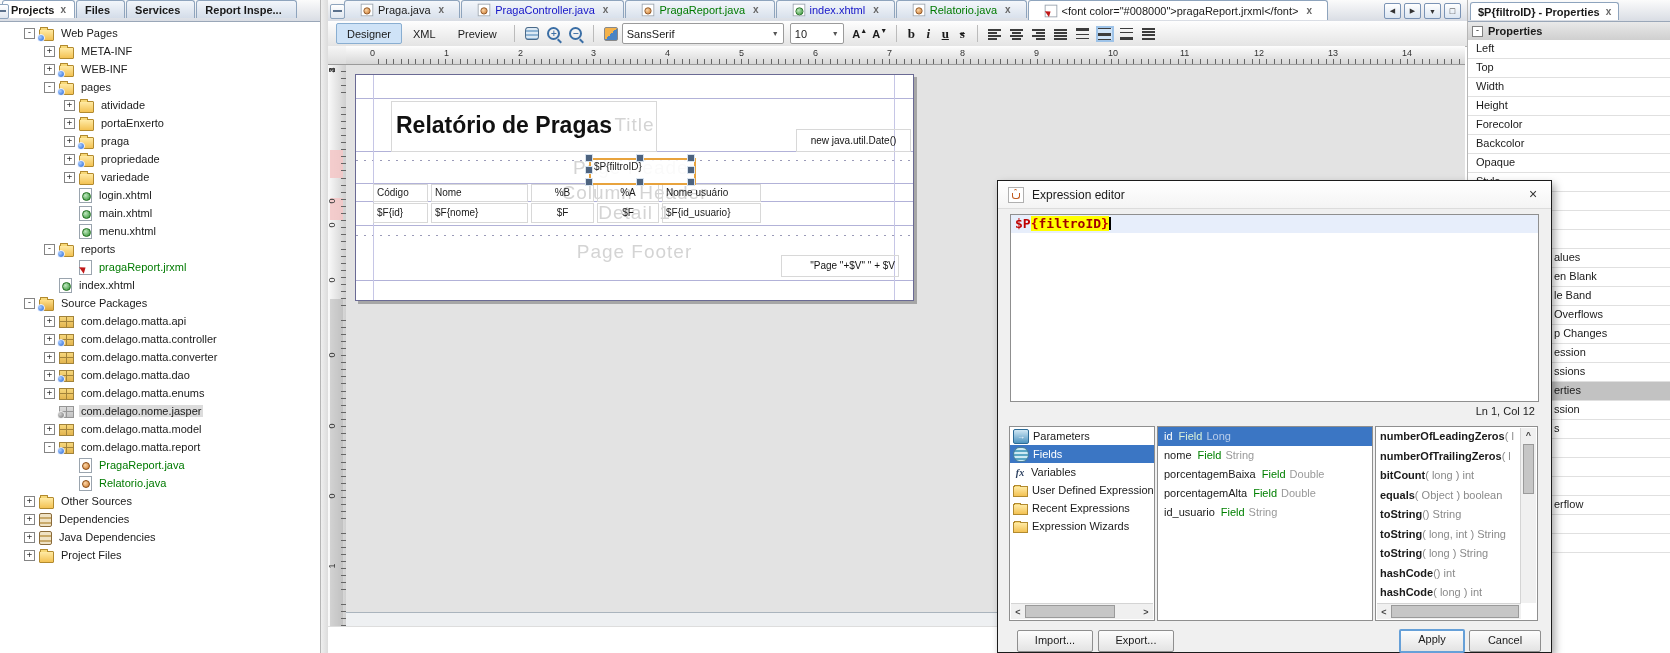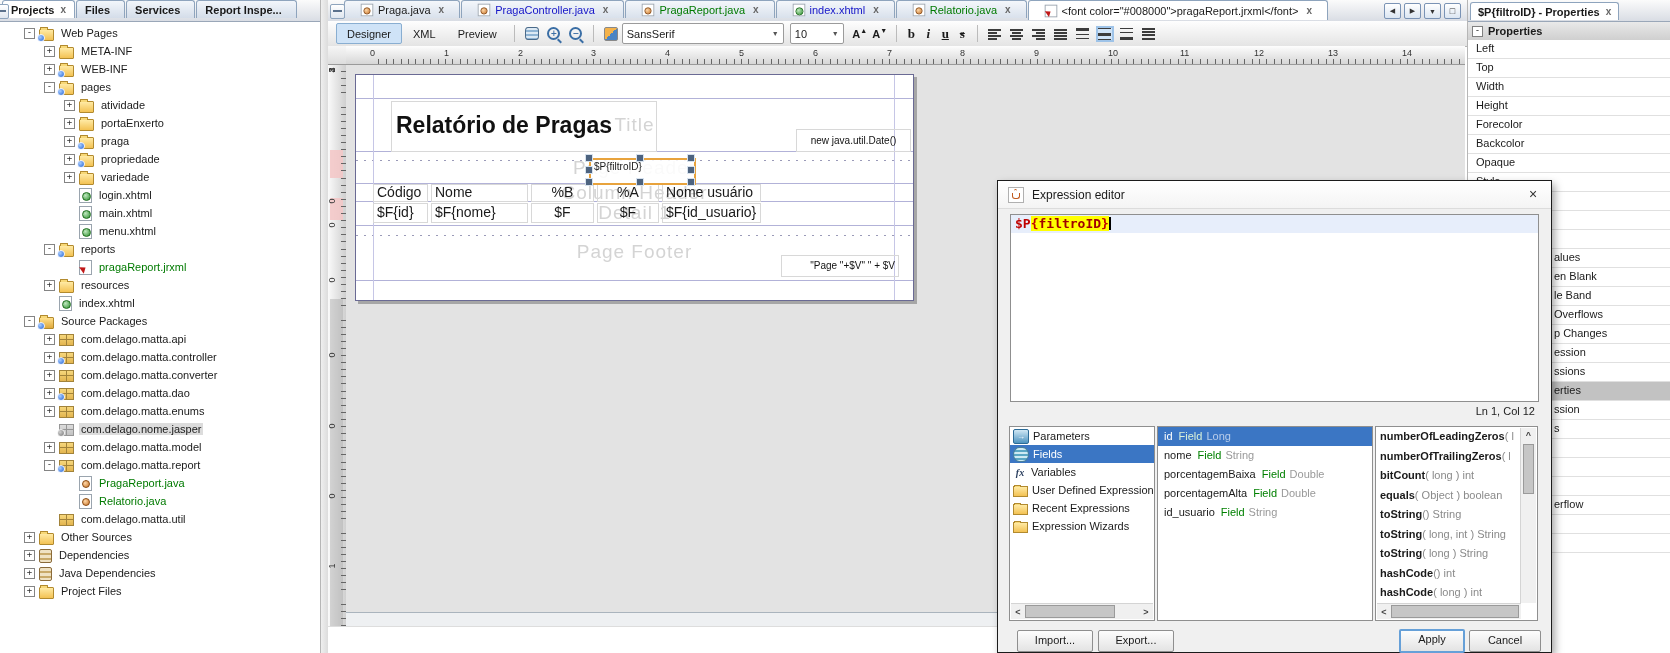"Código" .hcell,.dcell { font-size: 14px -> 10px }
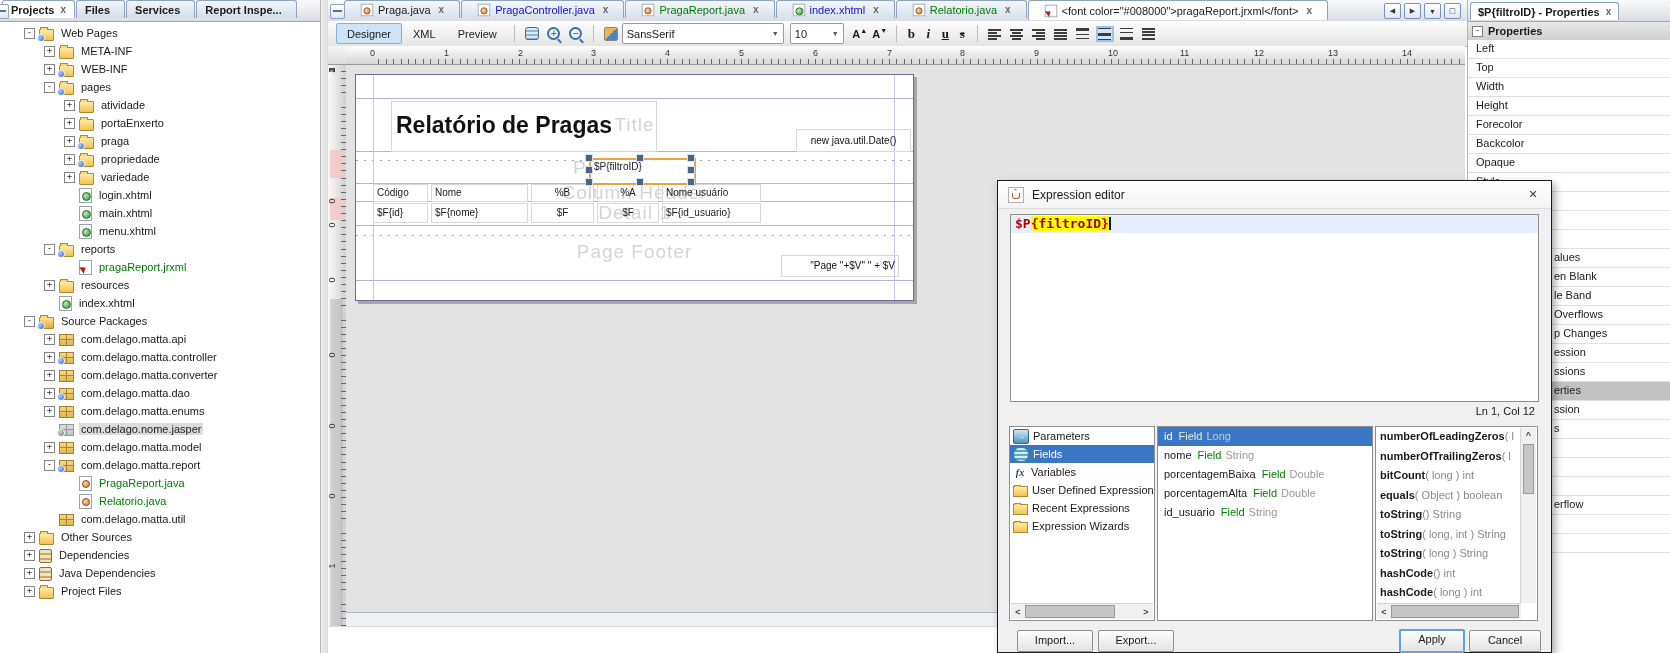"resources" div.trow { html: <div> <span></span> <span></span> <span>resources</span> </div> -> none }
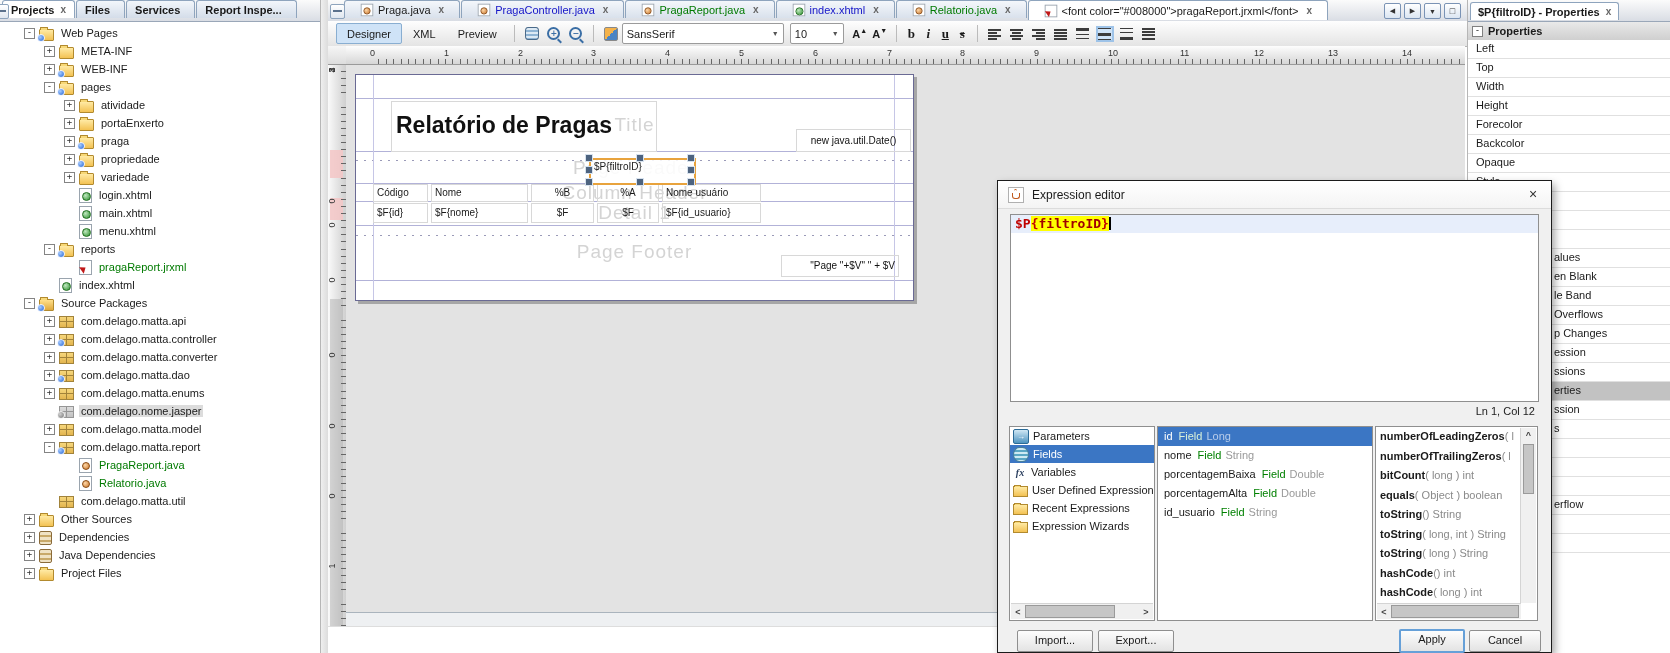"com.delago.matta.util" div.trow { html: <div> <span></span> <span></span> <span>com.delago.matta.util</span> </div> -> none }
